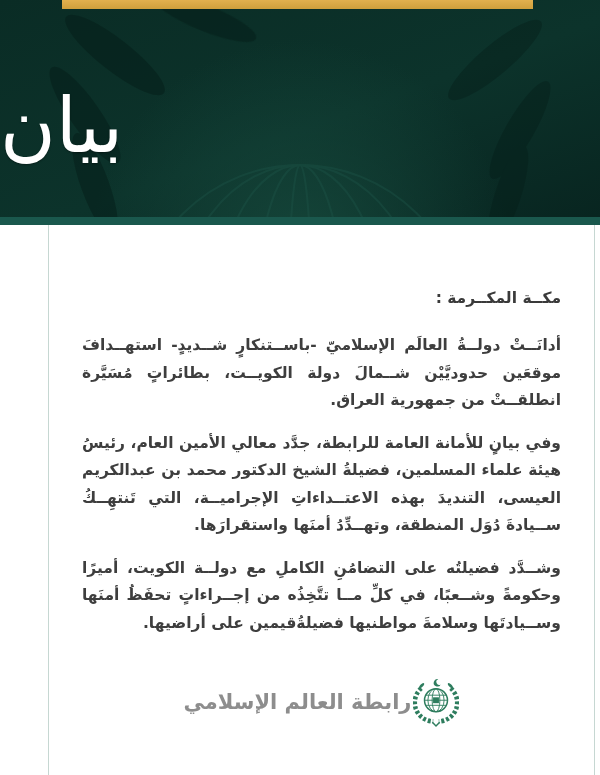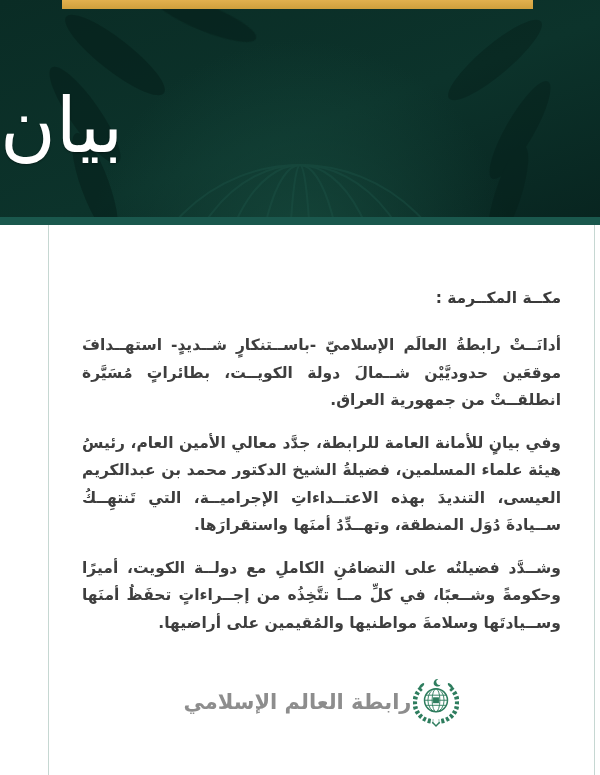"أدانَــتْ رابطةُ العالَم الإسلاميّ" p.para { text: رابطةُ -> دولــةُ }
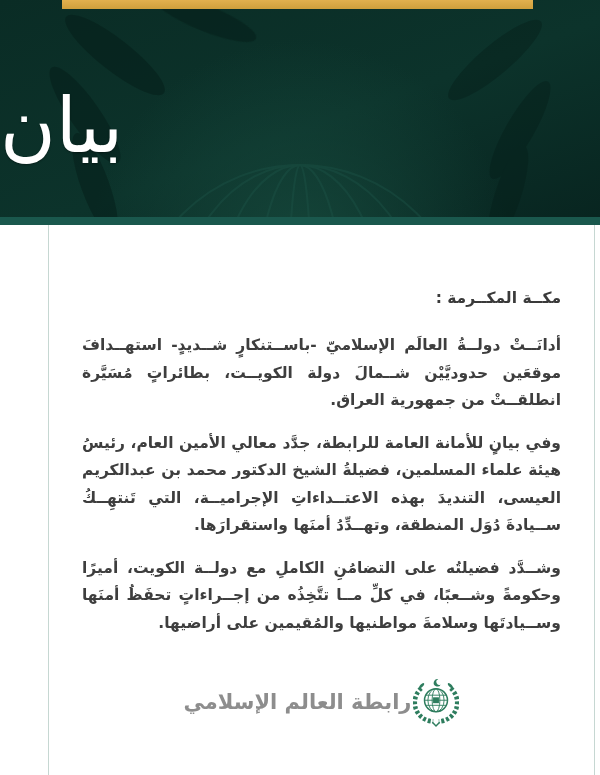"وشــدَّد فضيلتُه على التضامُنِ الكاملِ" p.para { text: والمُقيمين -> فضيلةُقيمين }
